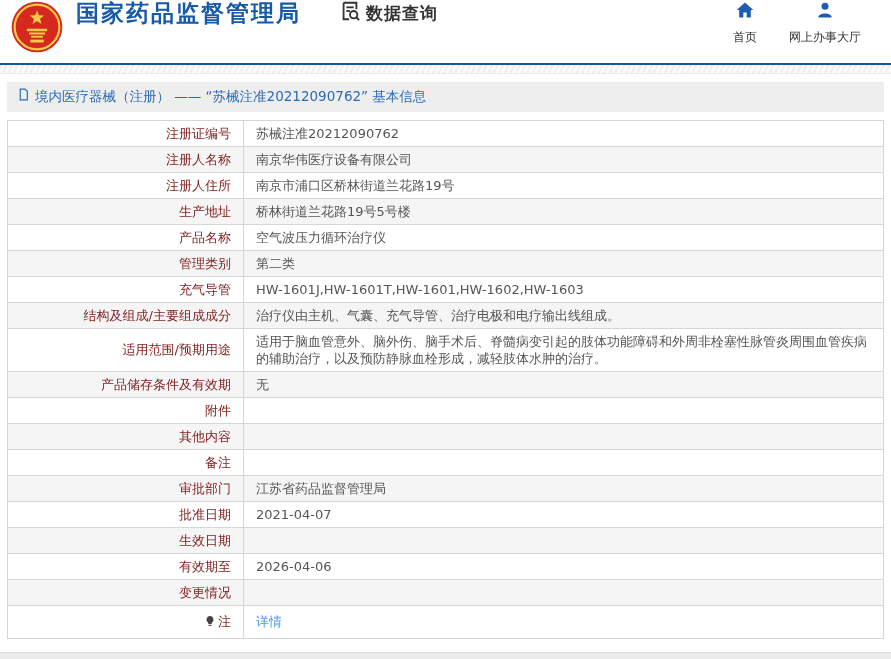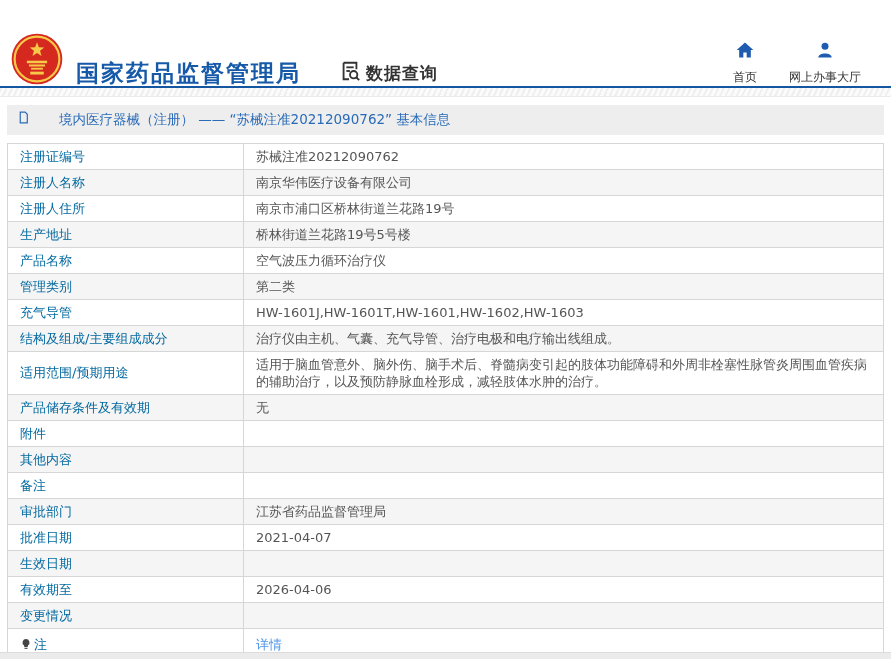"国家药品监督管理局" .header { align-items: flex-end -> flex-start; height: 86px -> 63px }
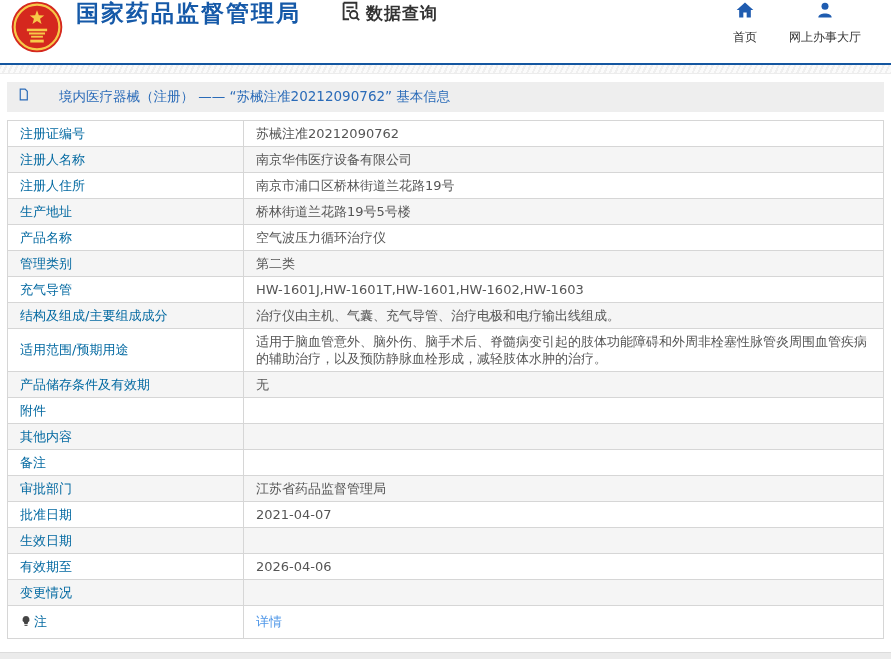"境内医疗器械（注册） —— “苏械注准20212090762” 基本信息" .breadcrumb { gap: 24px -> none }
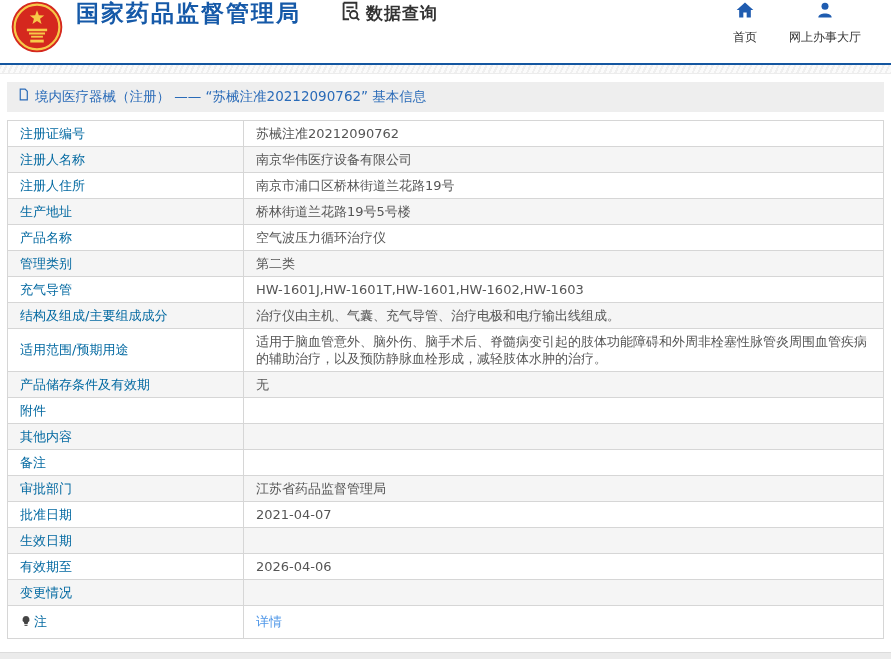"注册证编号" table.info td.lbl { color: #0369a1 -> #7f1d1d; text-align: none -> right }
